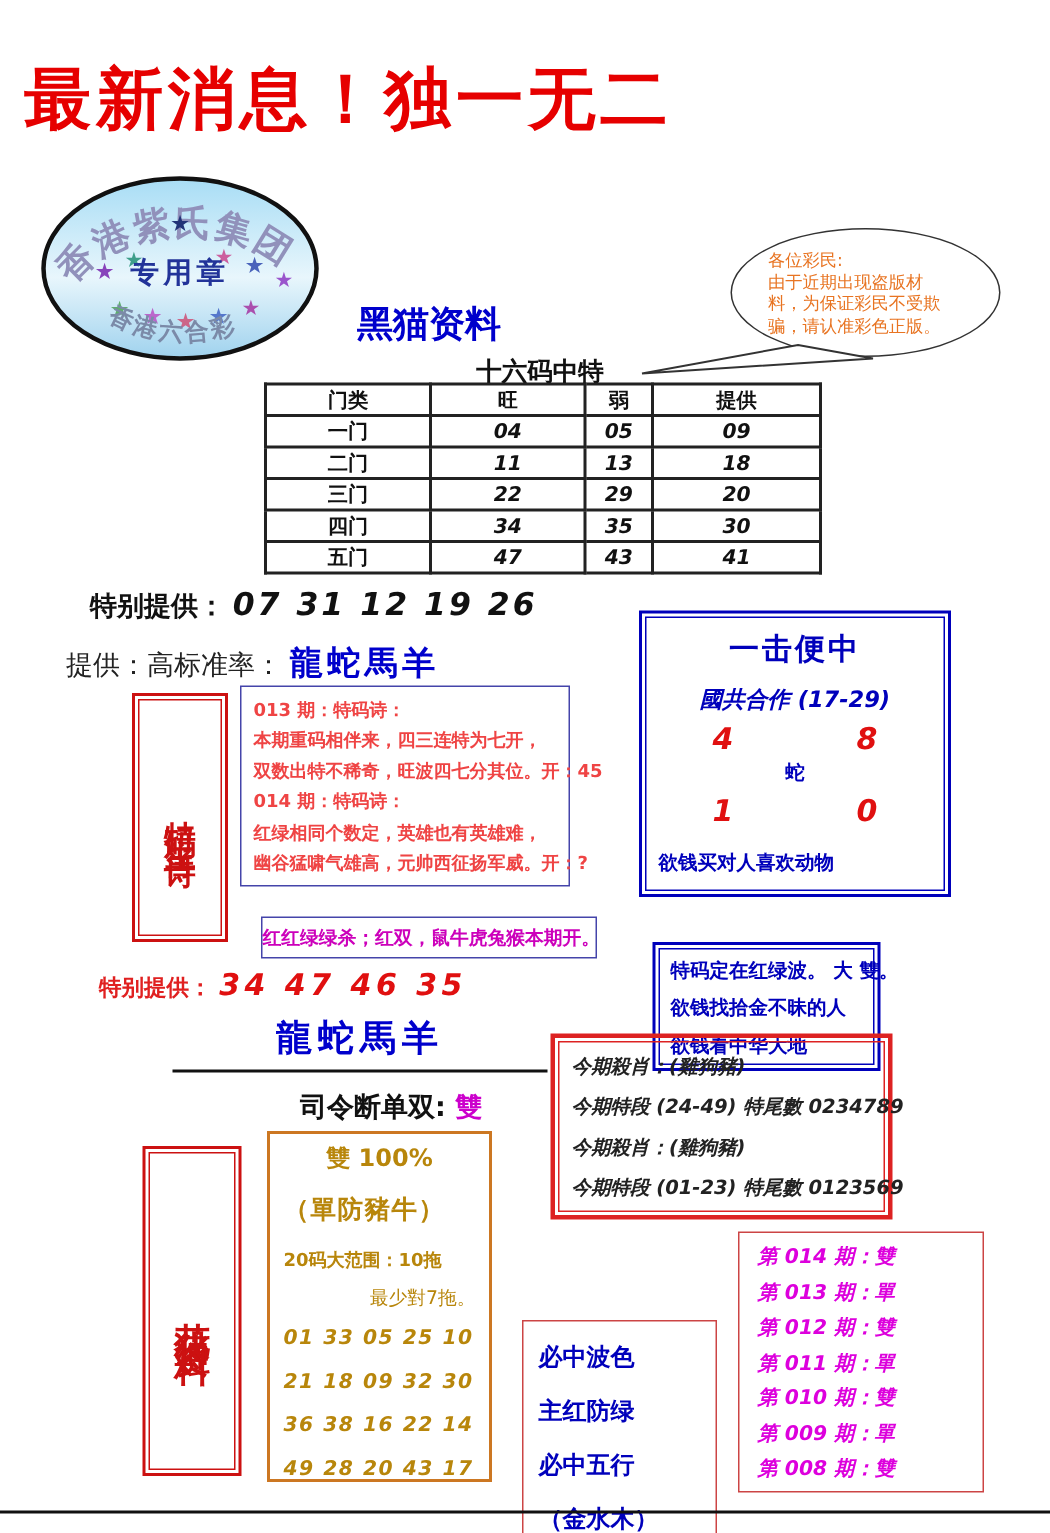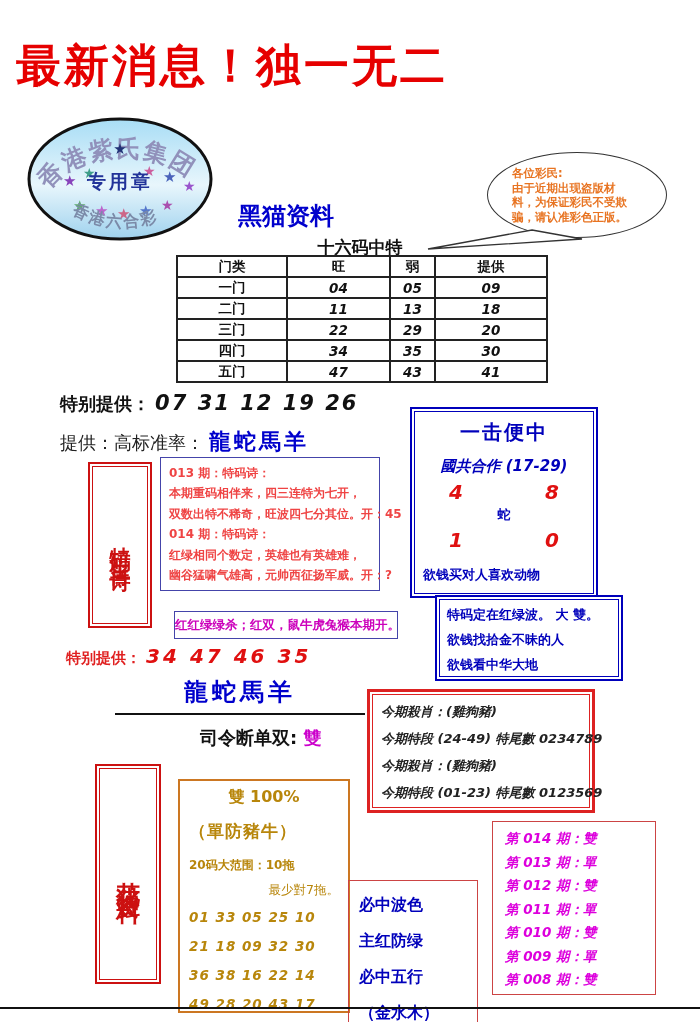"各位彩民:" .bubble { font-weight: bold -> normal }
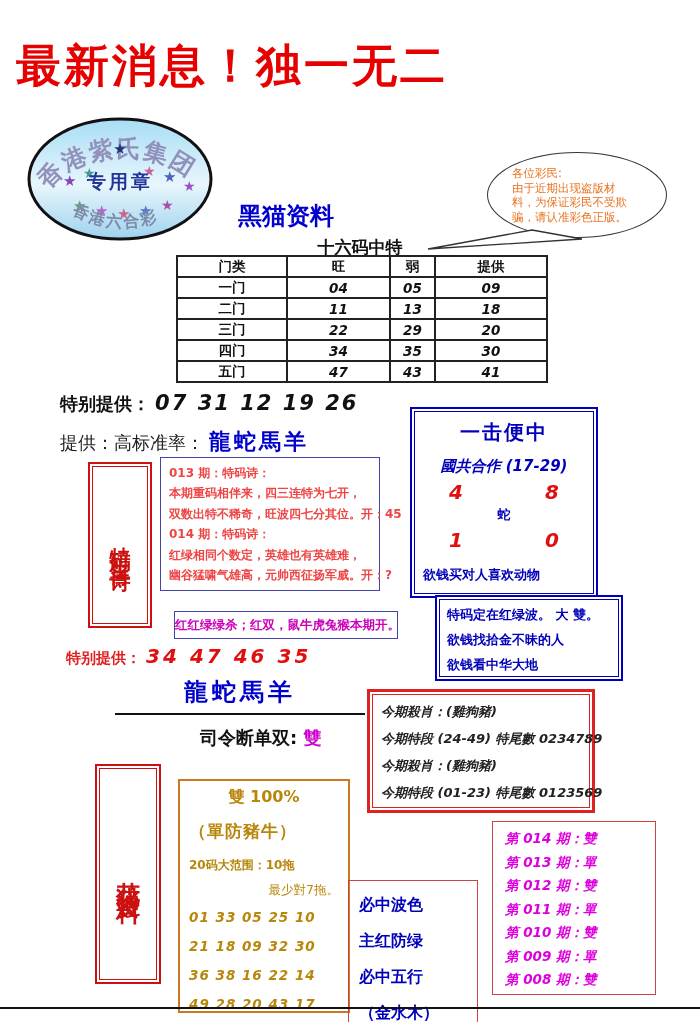"提供：高标准率： 龍蛇馬羊" .provide { left: 60px -> 44px }
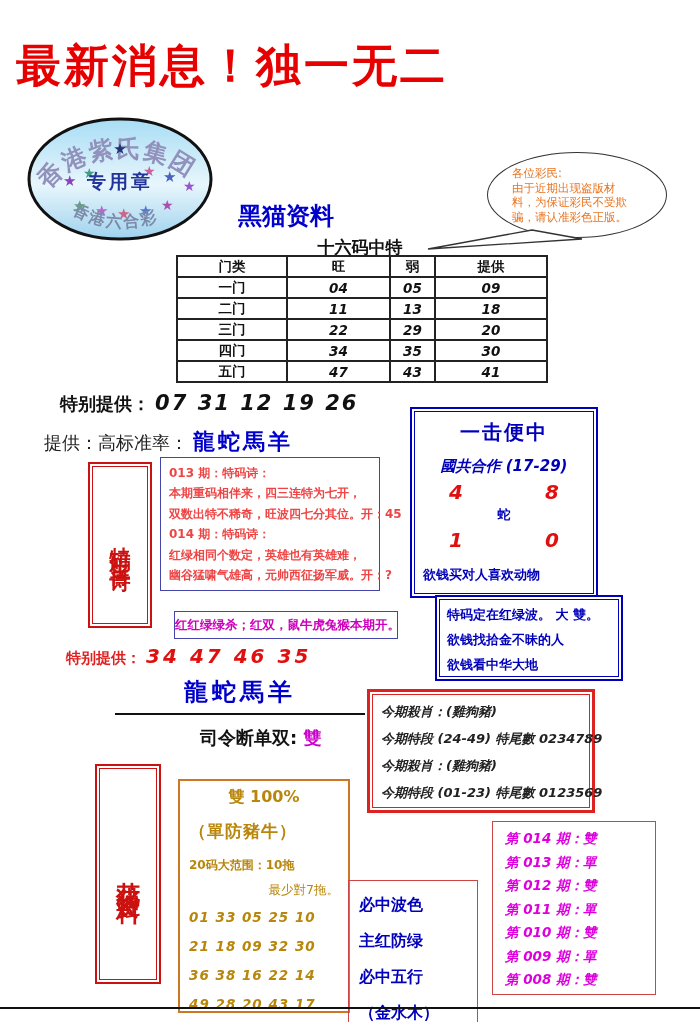"一击便中" .hitbox { left: 410px -> 426px; width: 188px -> 208px }
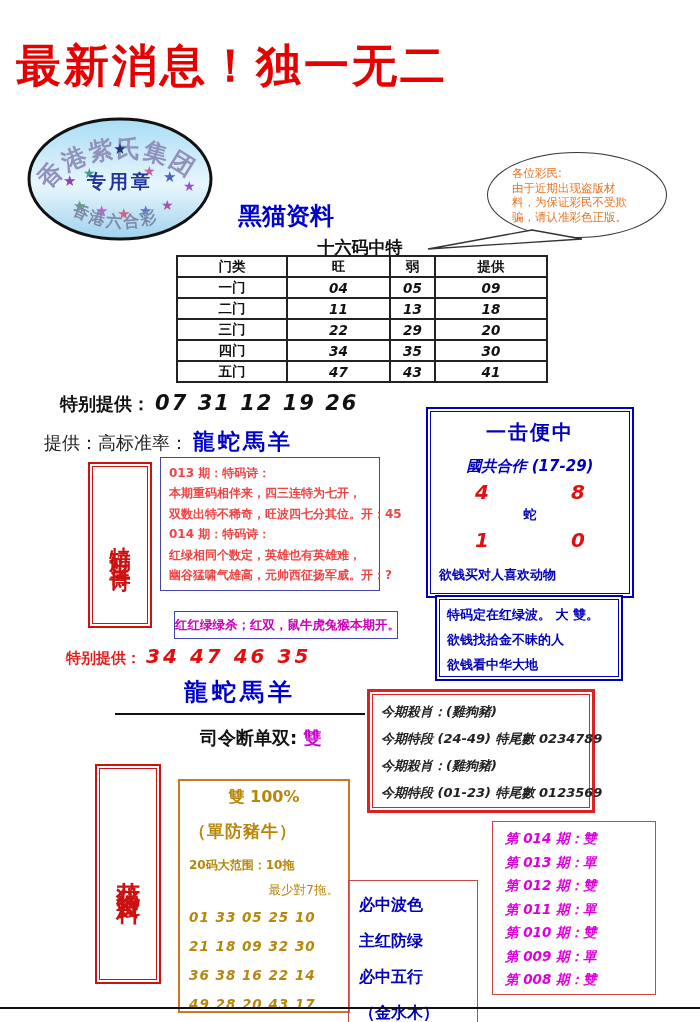"特码定在红绿波。 大 雙。" .hintbox { top: 595px -> 628px; width: 188px -> 152px }
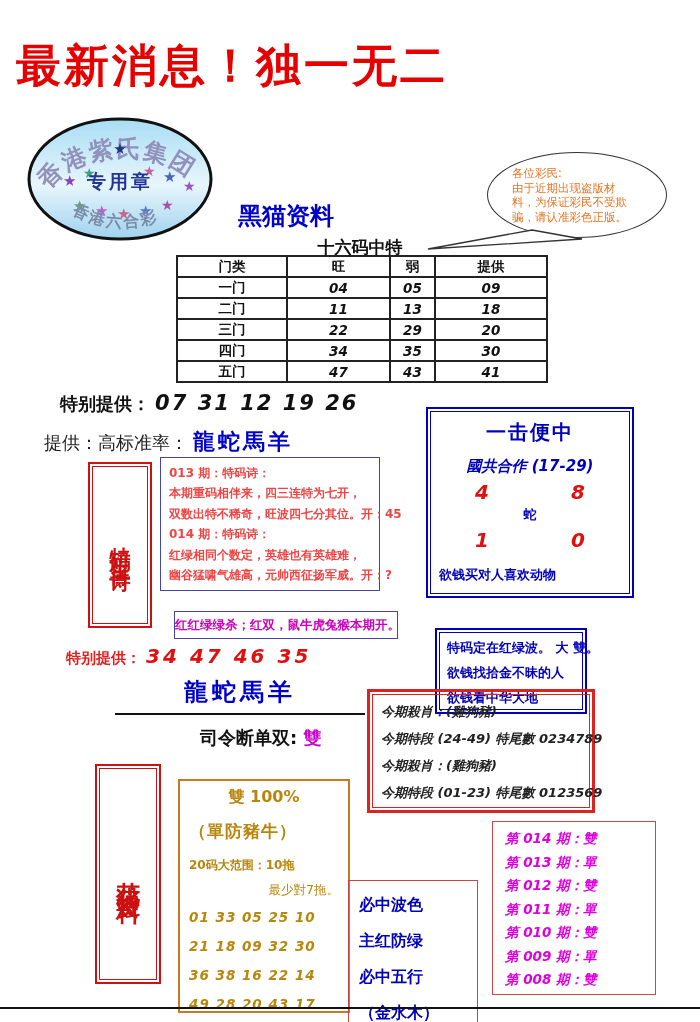"雙 100%" .orangebox { top: 779px -> 754px; width: 172px -> 150px }
